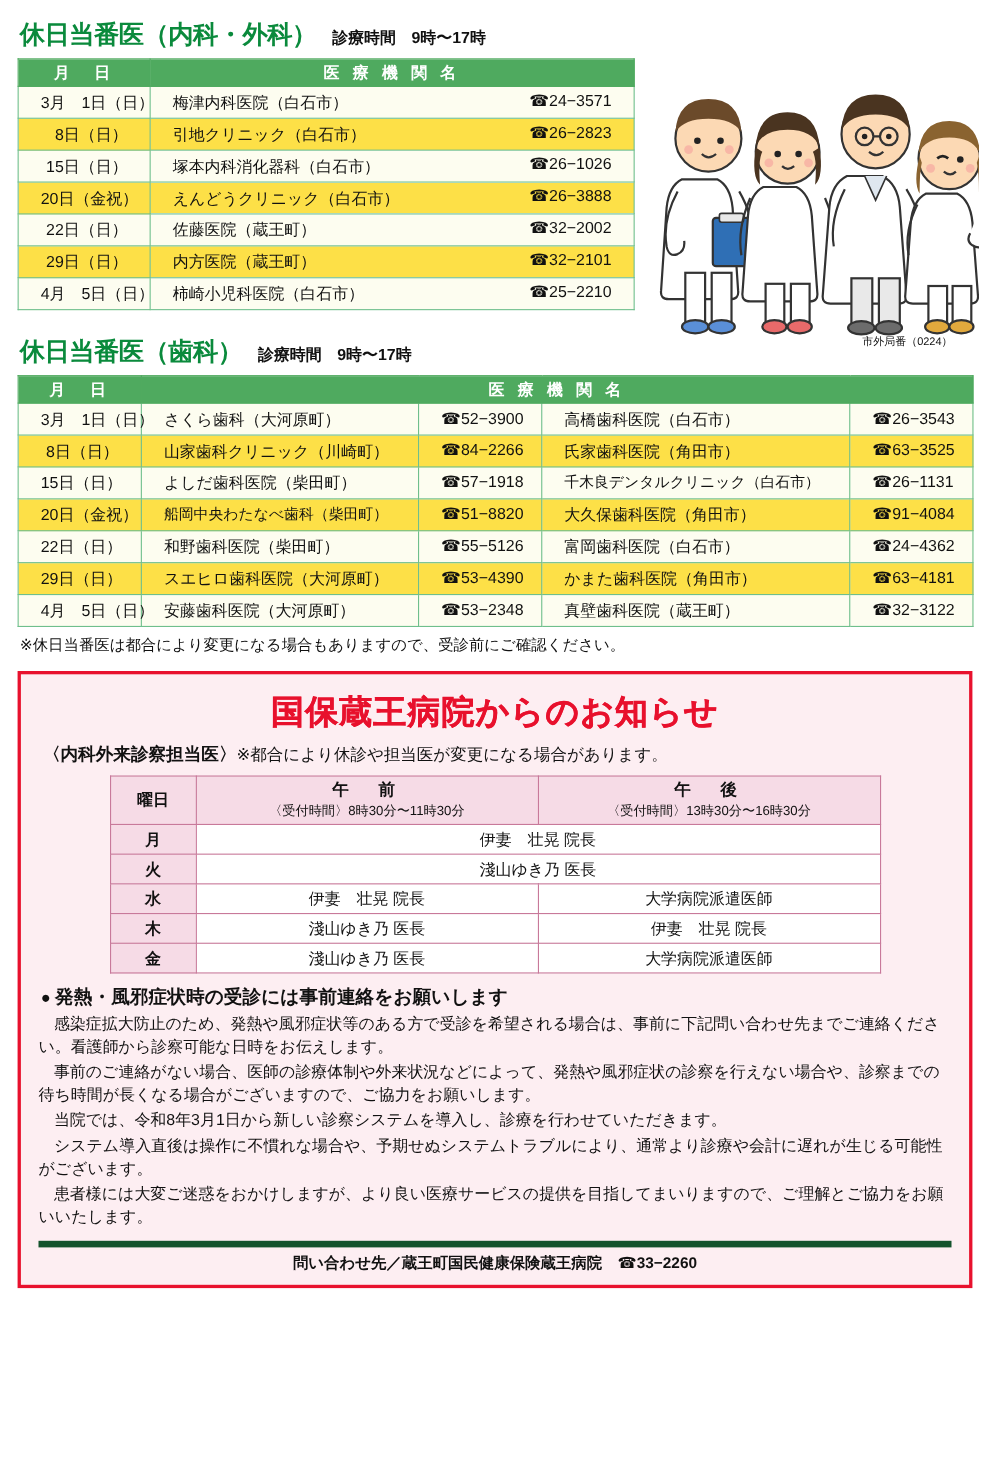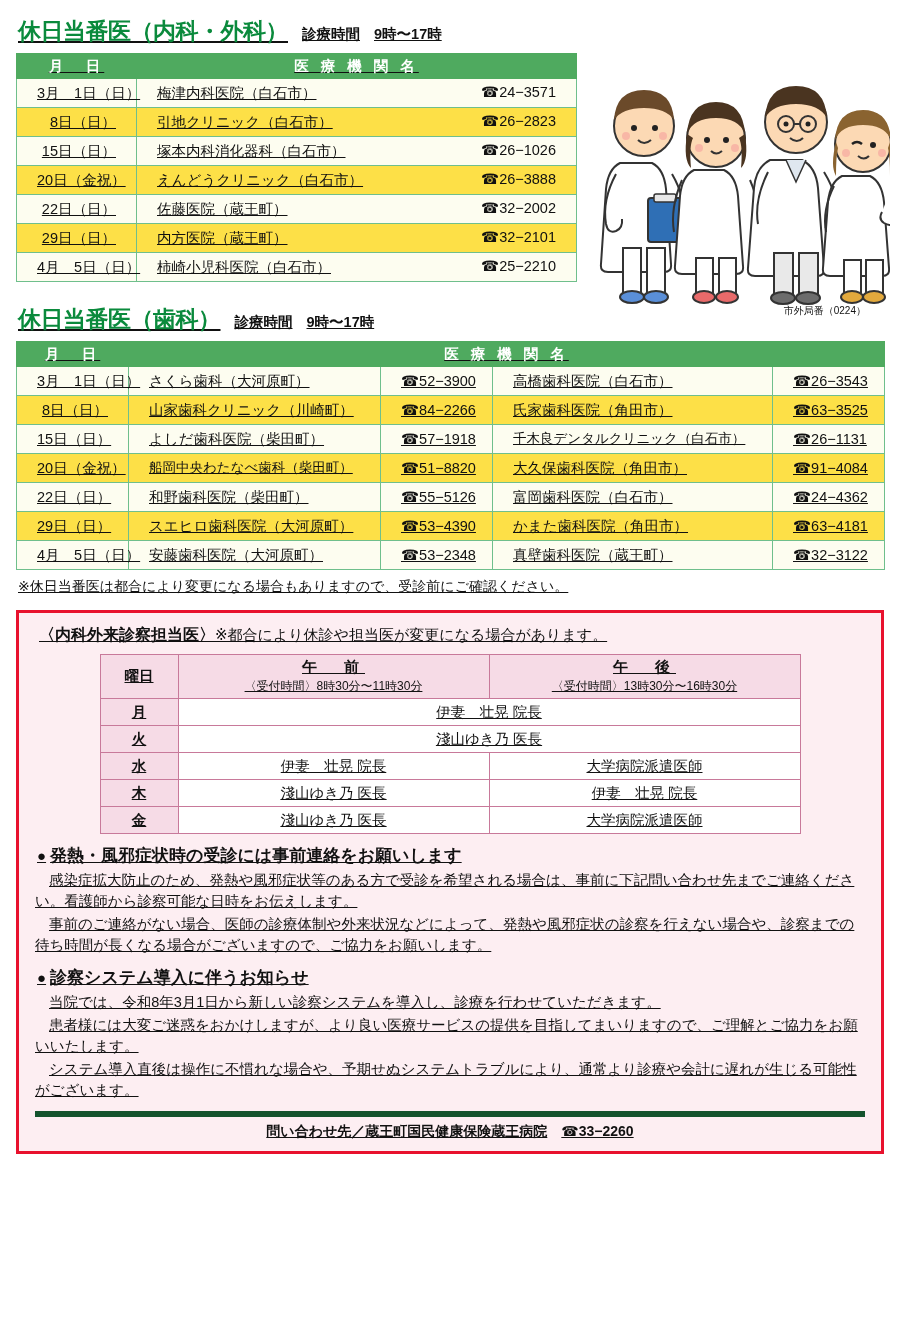"休日当番医（内科・外科）" .page { text-decoration: underline -> none }
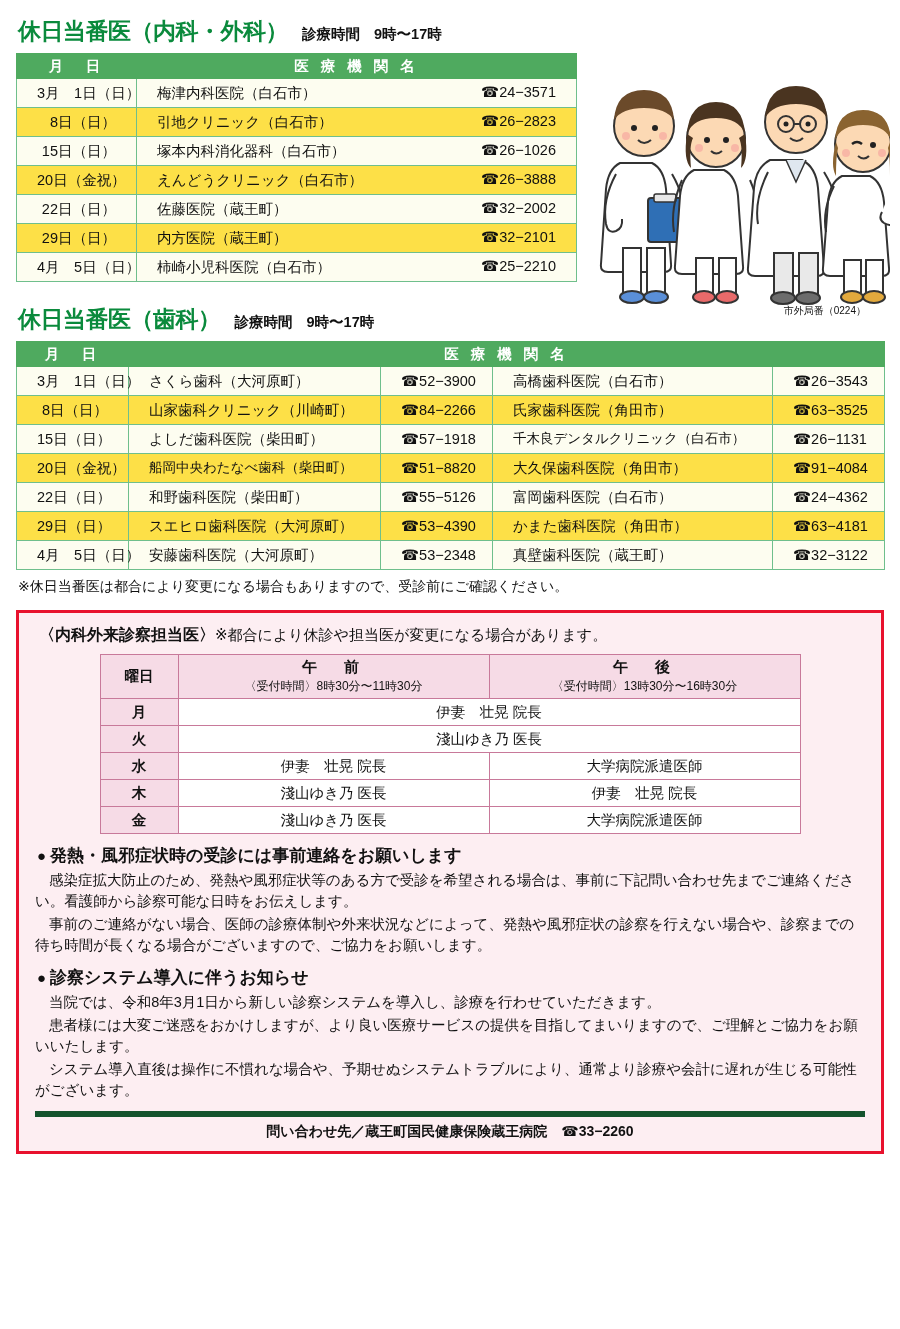"国保蔵王病院からのお知らせ" div.notice-title { html: none -> <div>国保蔵王病院からのお知らせ</div> }
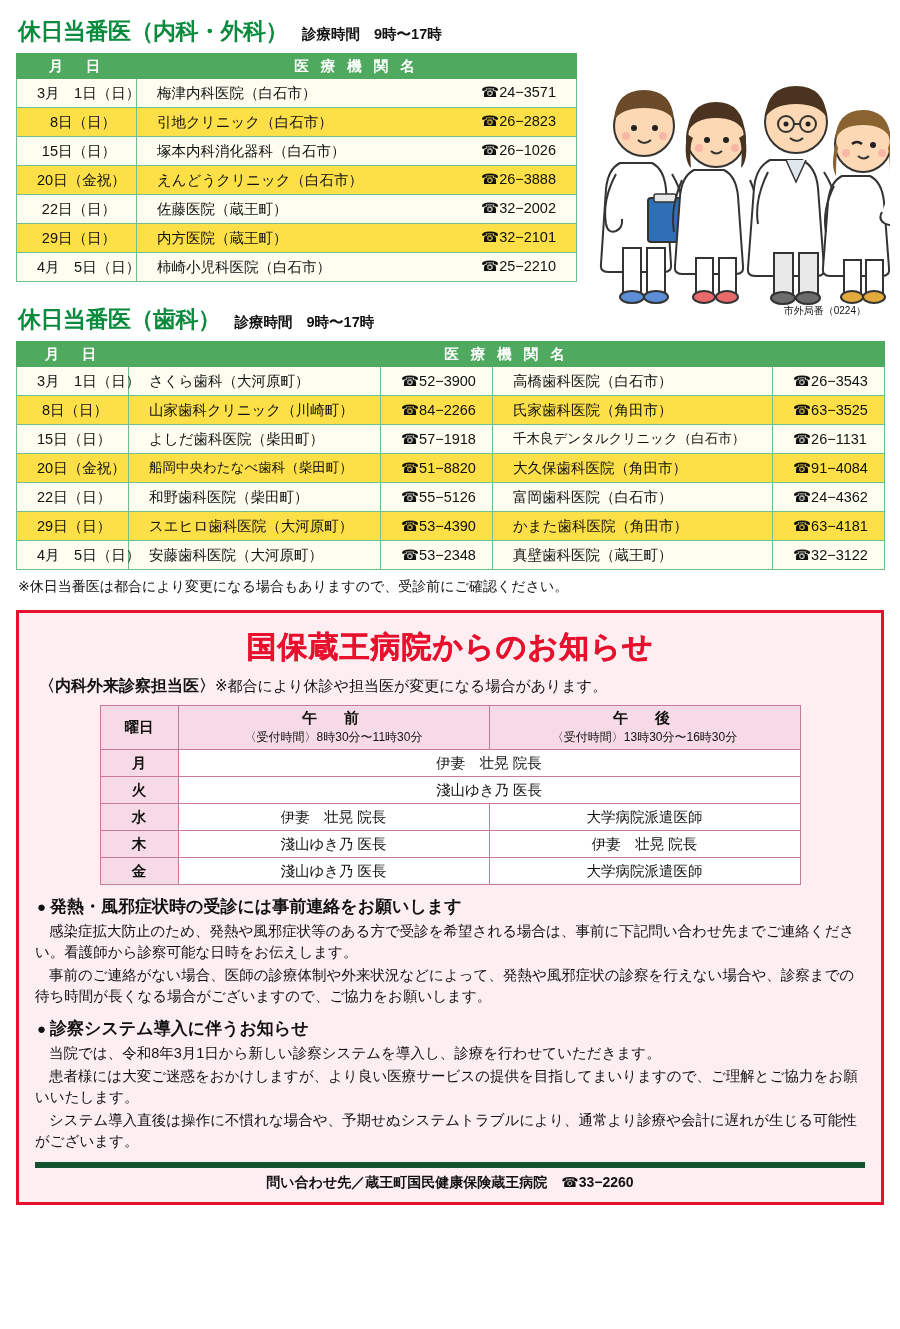"診察システム導入に伴うお知らせ" div.bullet-head { html: <div>診察システム導入に伴うお知らせ</div> -> none }
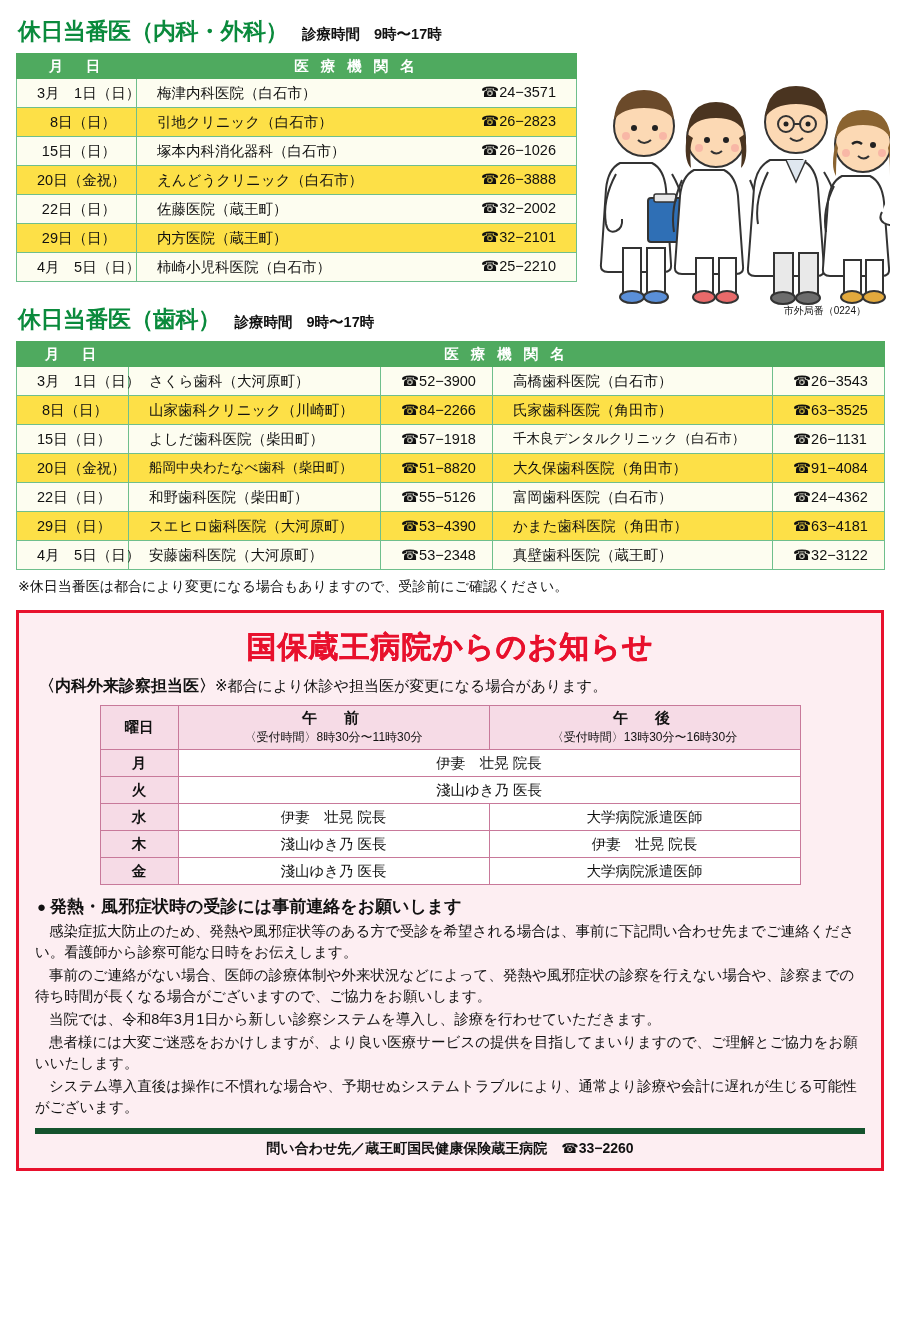"患者様には大変ご迷惑をおかけしますが、より良い医療サービスの提供を目指してまいり" p.para { order: before "システム導入直後は操作に不慣れな場合や、予期せぬシステムトラブルにより、通常より" -> after "システム導入直後は操作に不慣れな場合や、予期せぬシステムトラブルにより、通常より" }
